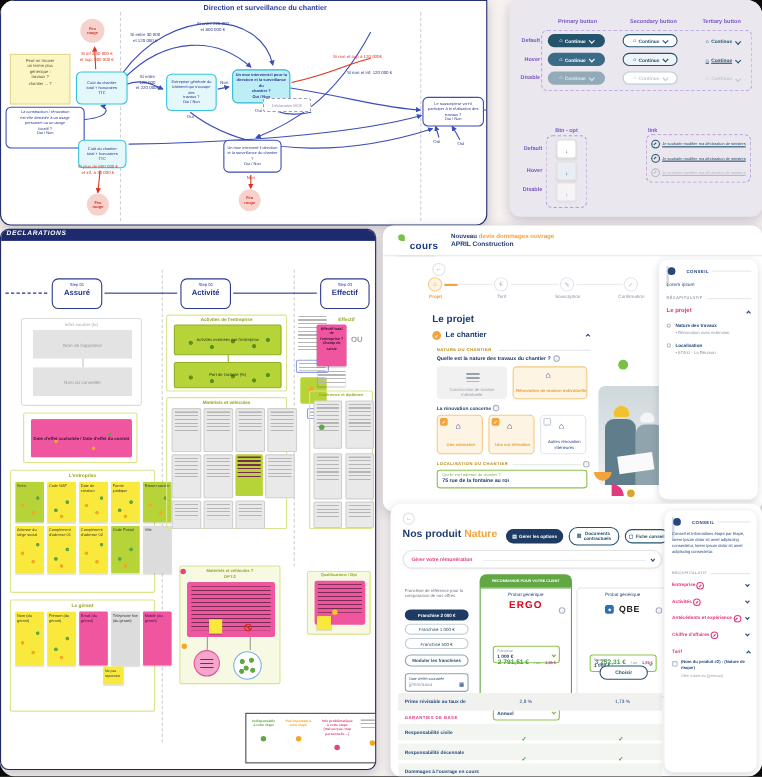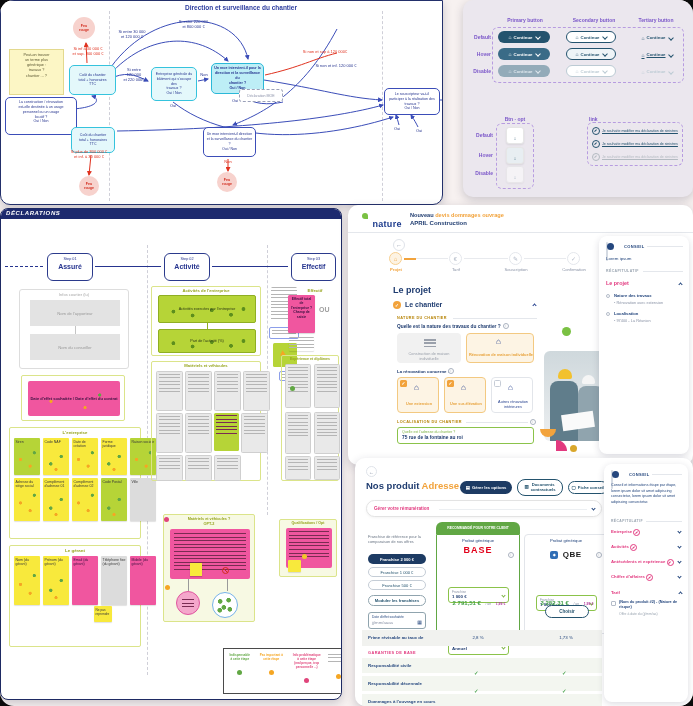"nature" span { text: nature -> cours }
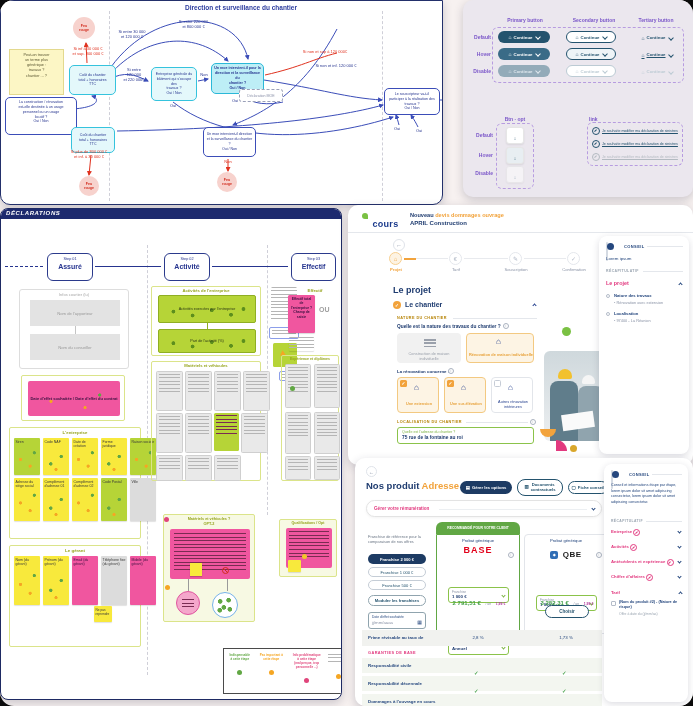"Adresse" span.orng { text: Adresse -> Nature }
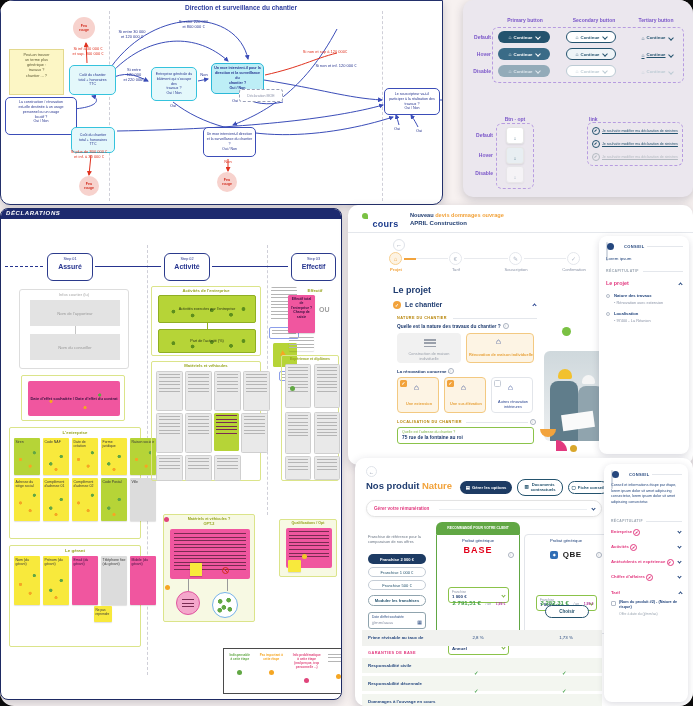"BASE" div { text: BASE -> ERGO }
